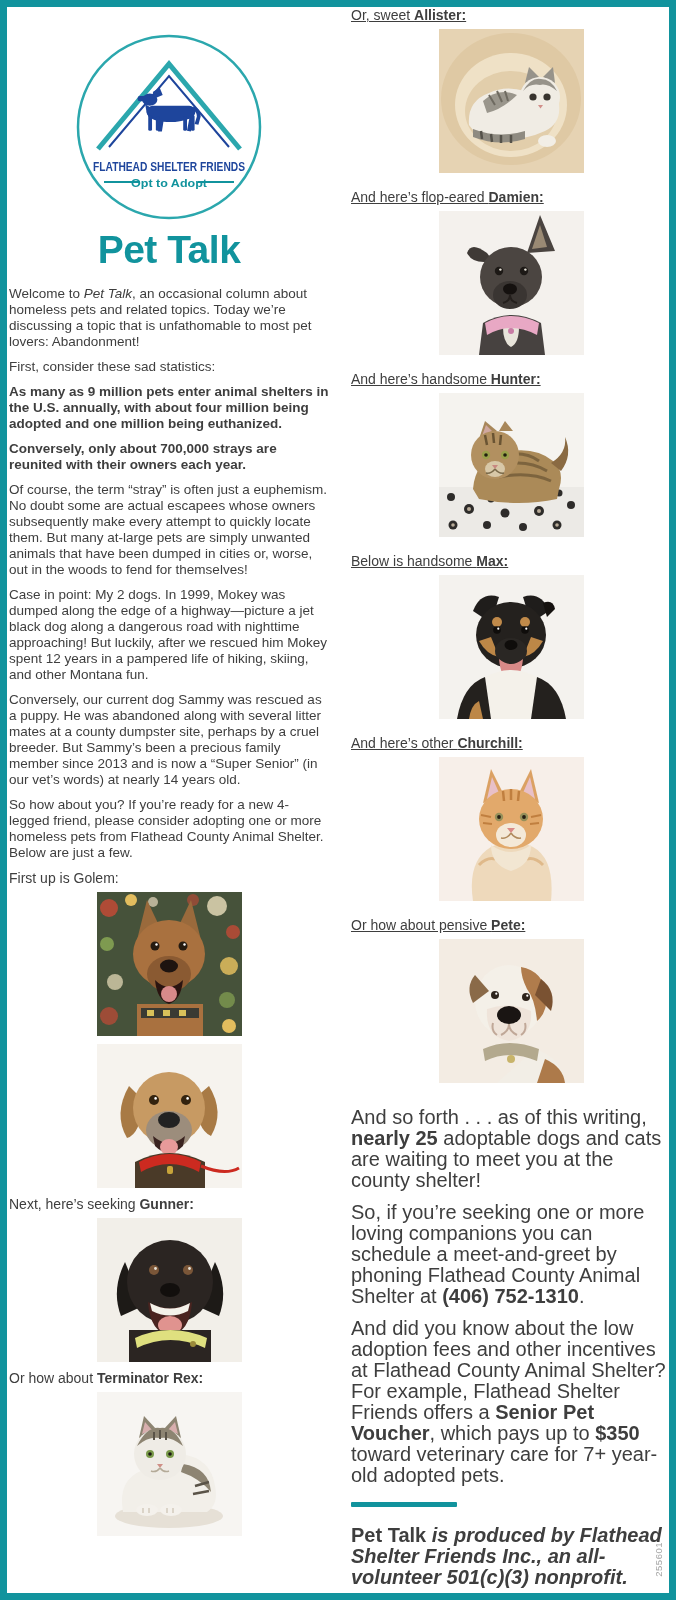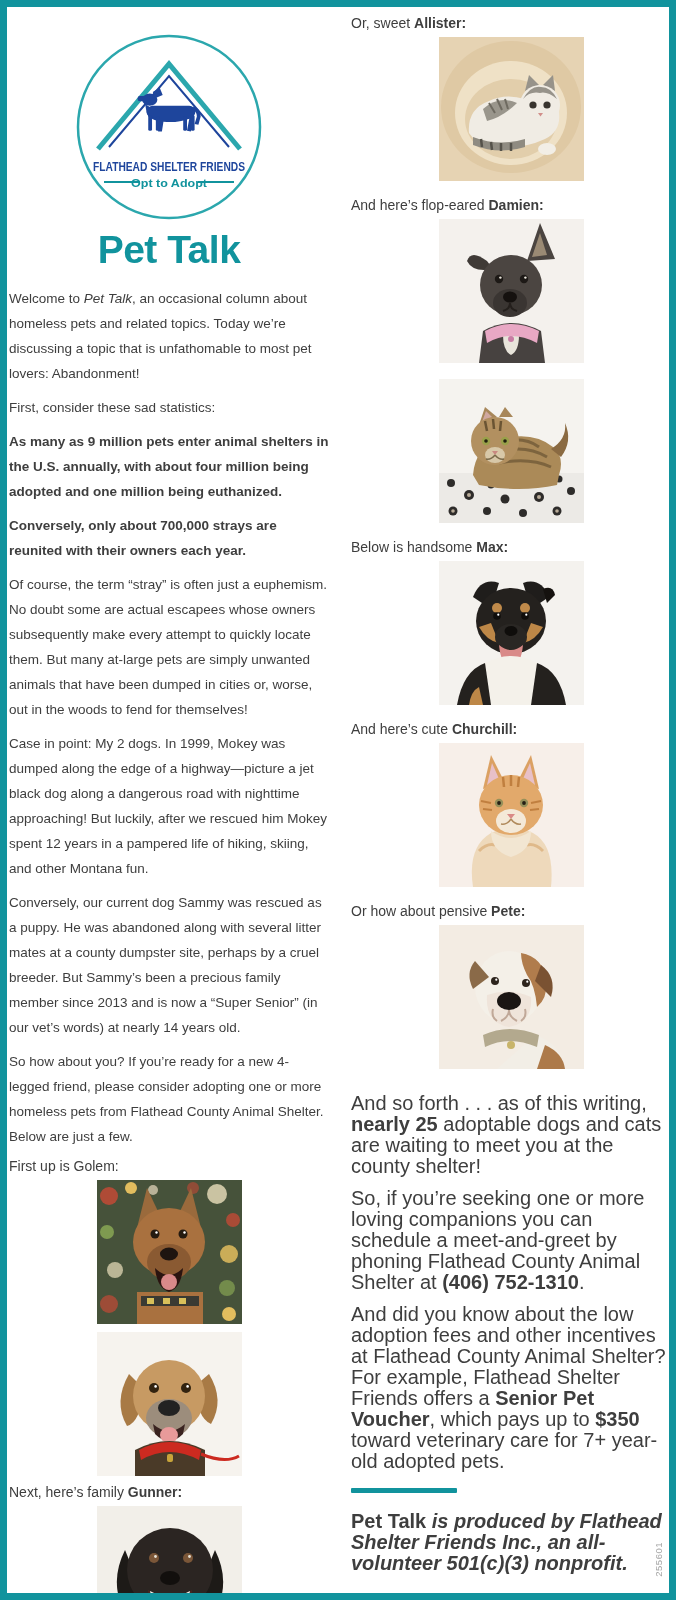"Or, sweet Allister:" .col-right .caption { margin: 8px 0 6px -> 0 0 6px; text-decoration: none -> underline }
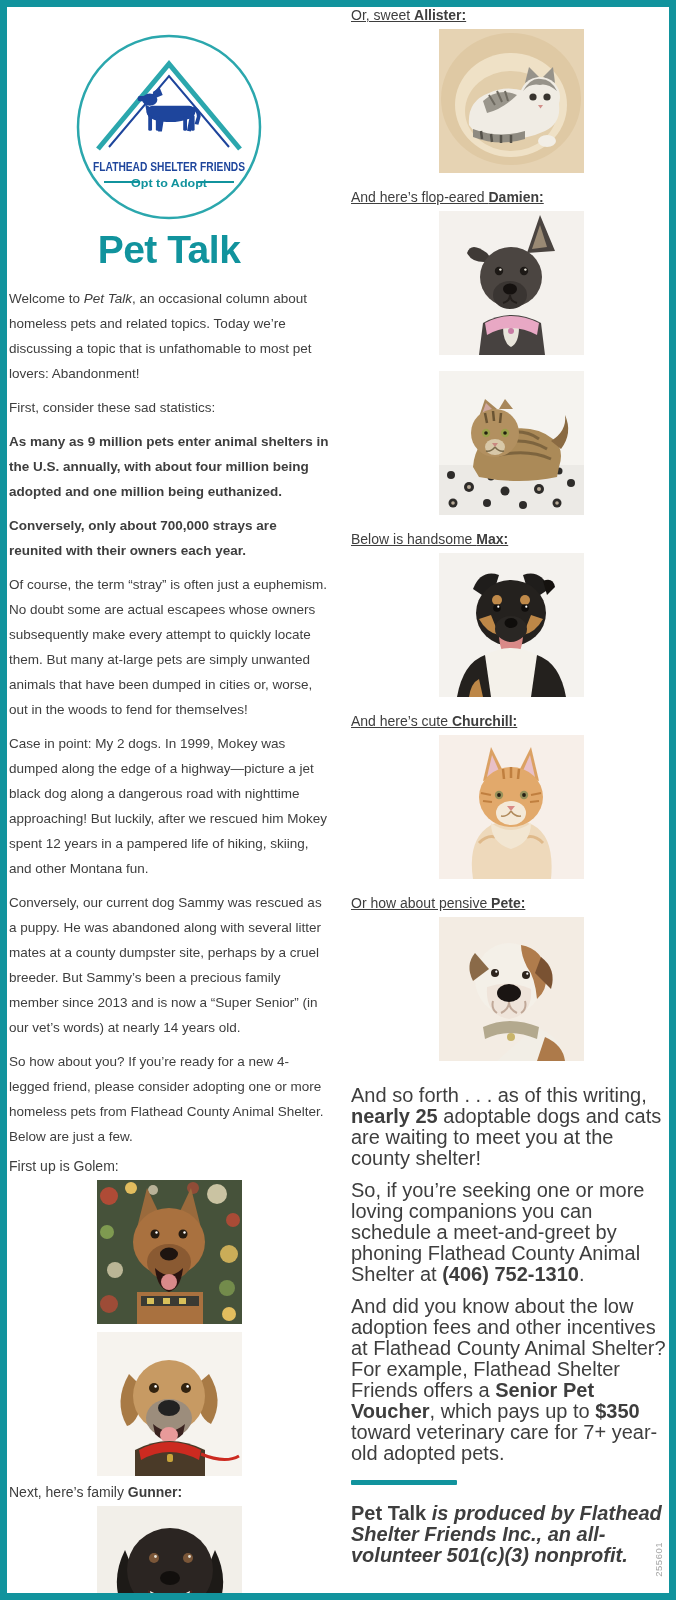"Welcome to Pet Talk, an" .body-sm { line-height: 25px -> 16px }
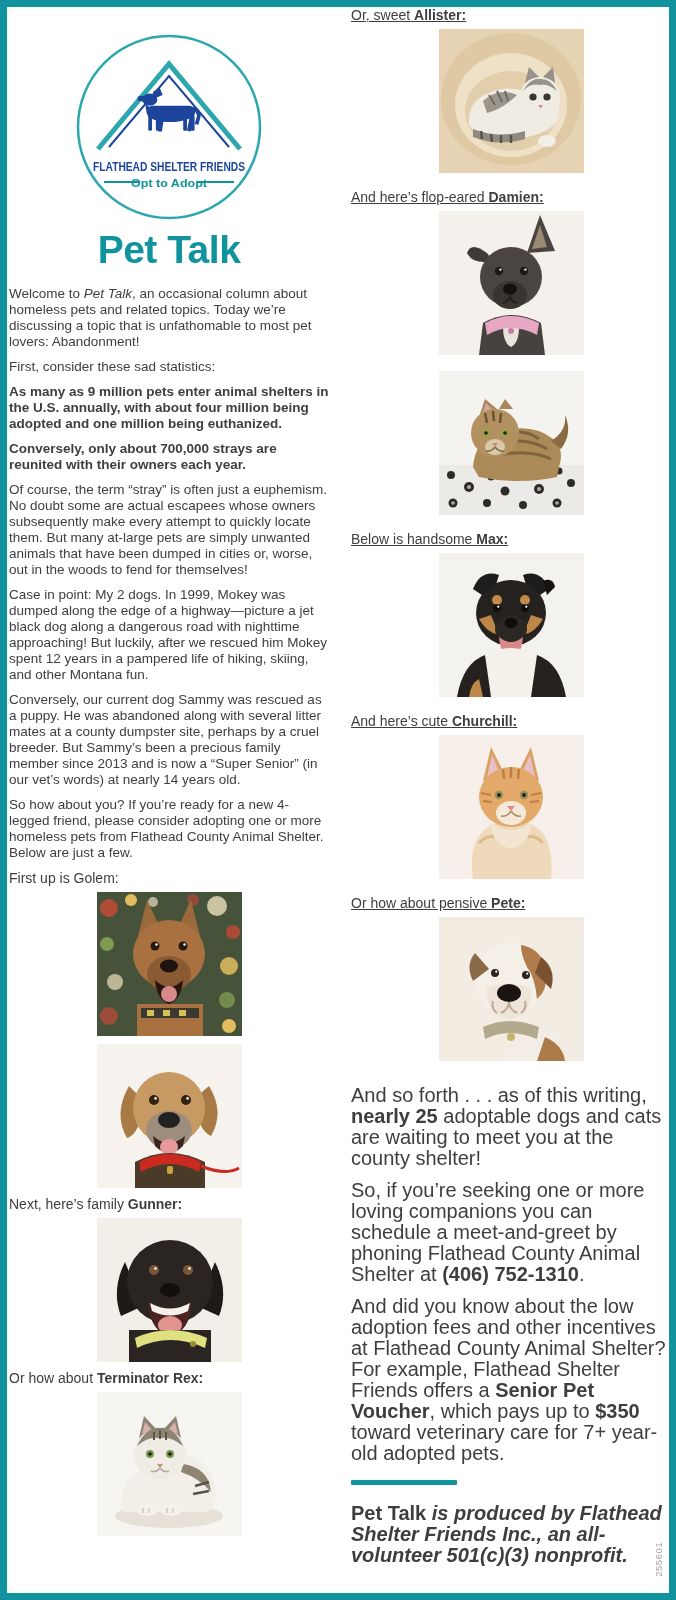"And here’s handsome Hunter:" p.caption { html: none -> <p><span>And here’s handsome </span><b>Hunter:</b></p> }
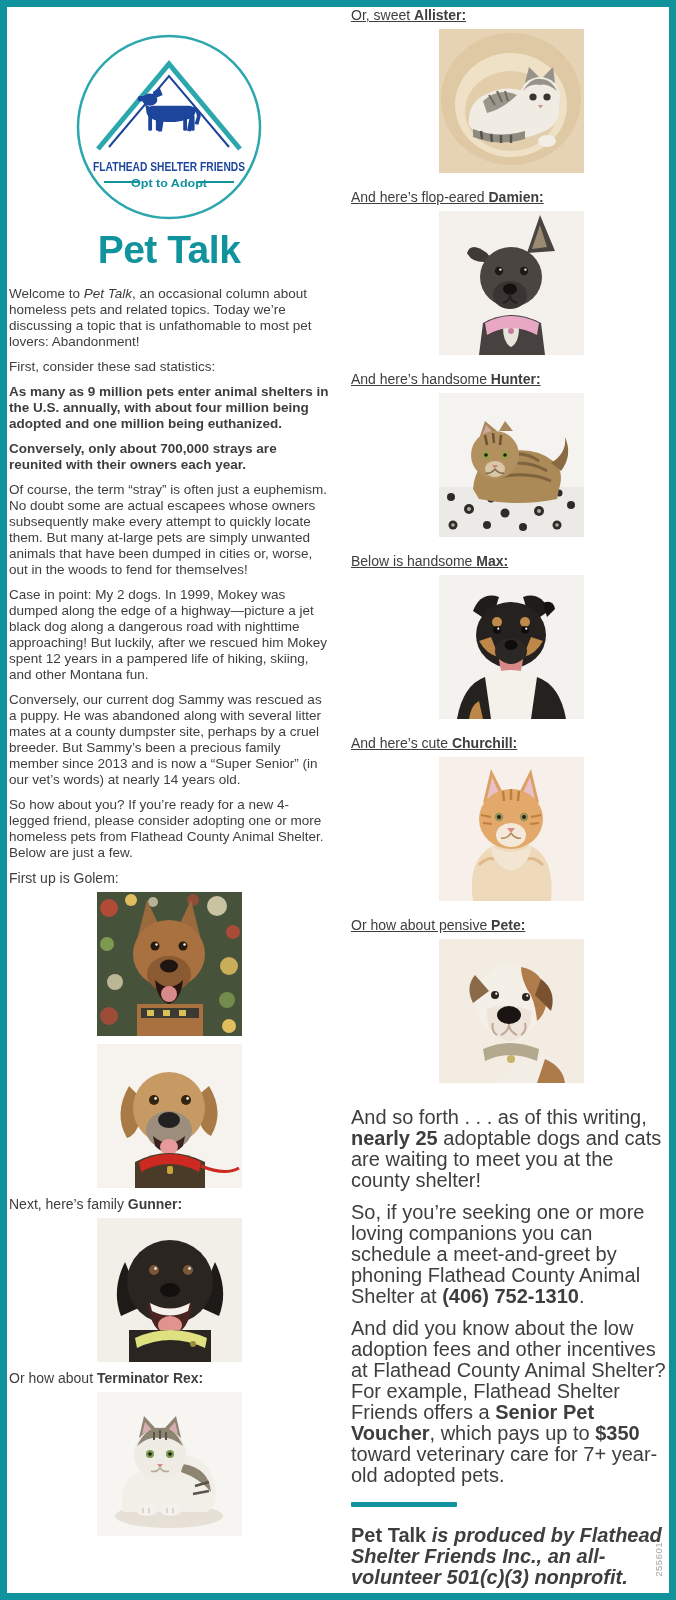"And here’s cute" span { text: cute -> other }
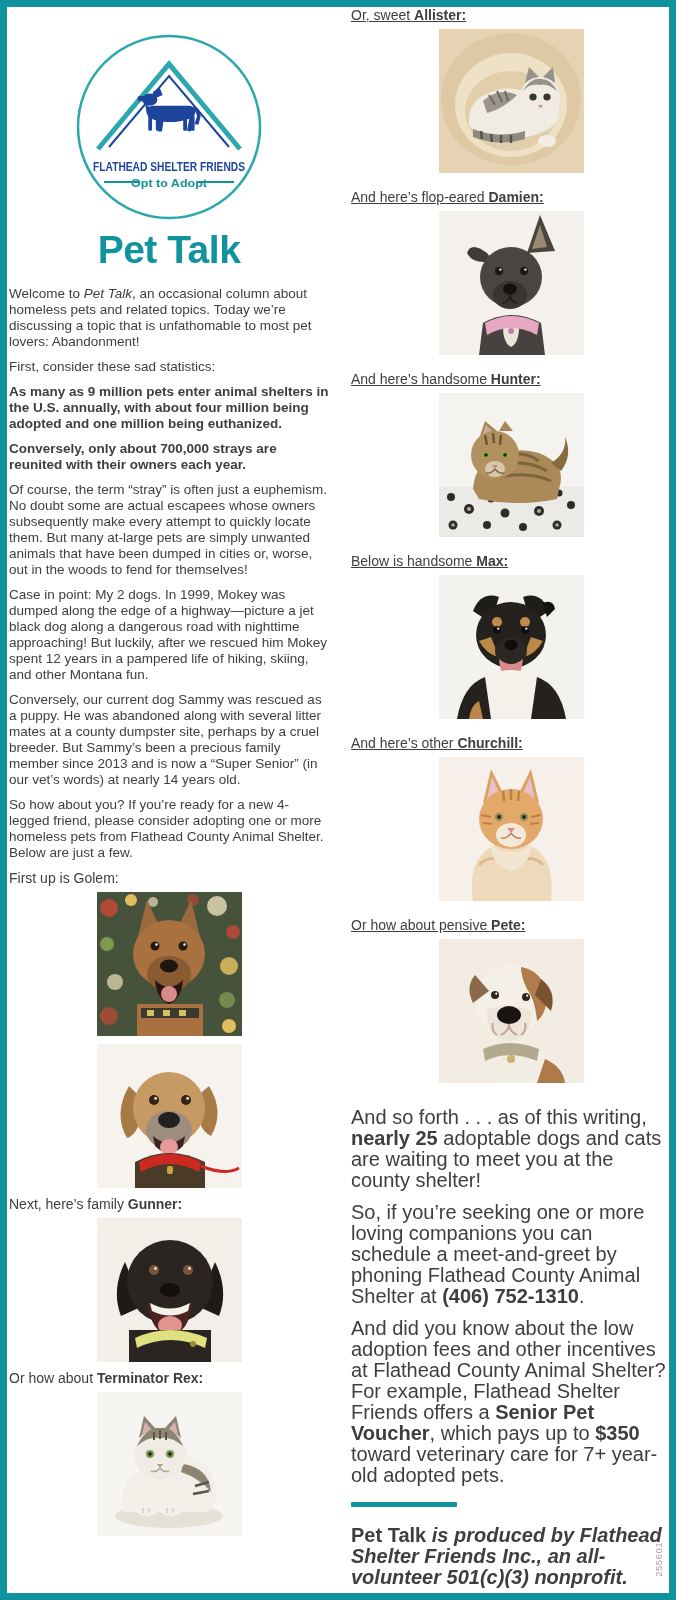"Next, here’s family" span { text: family -> seeking }
